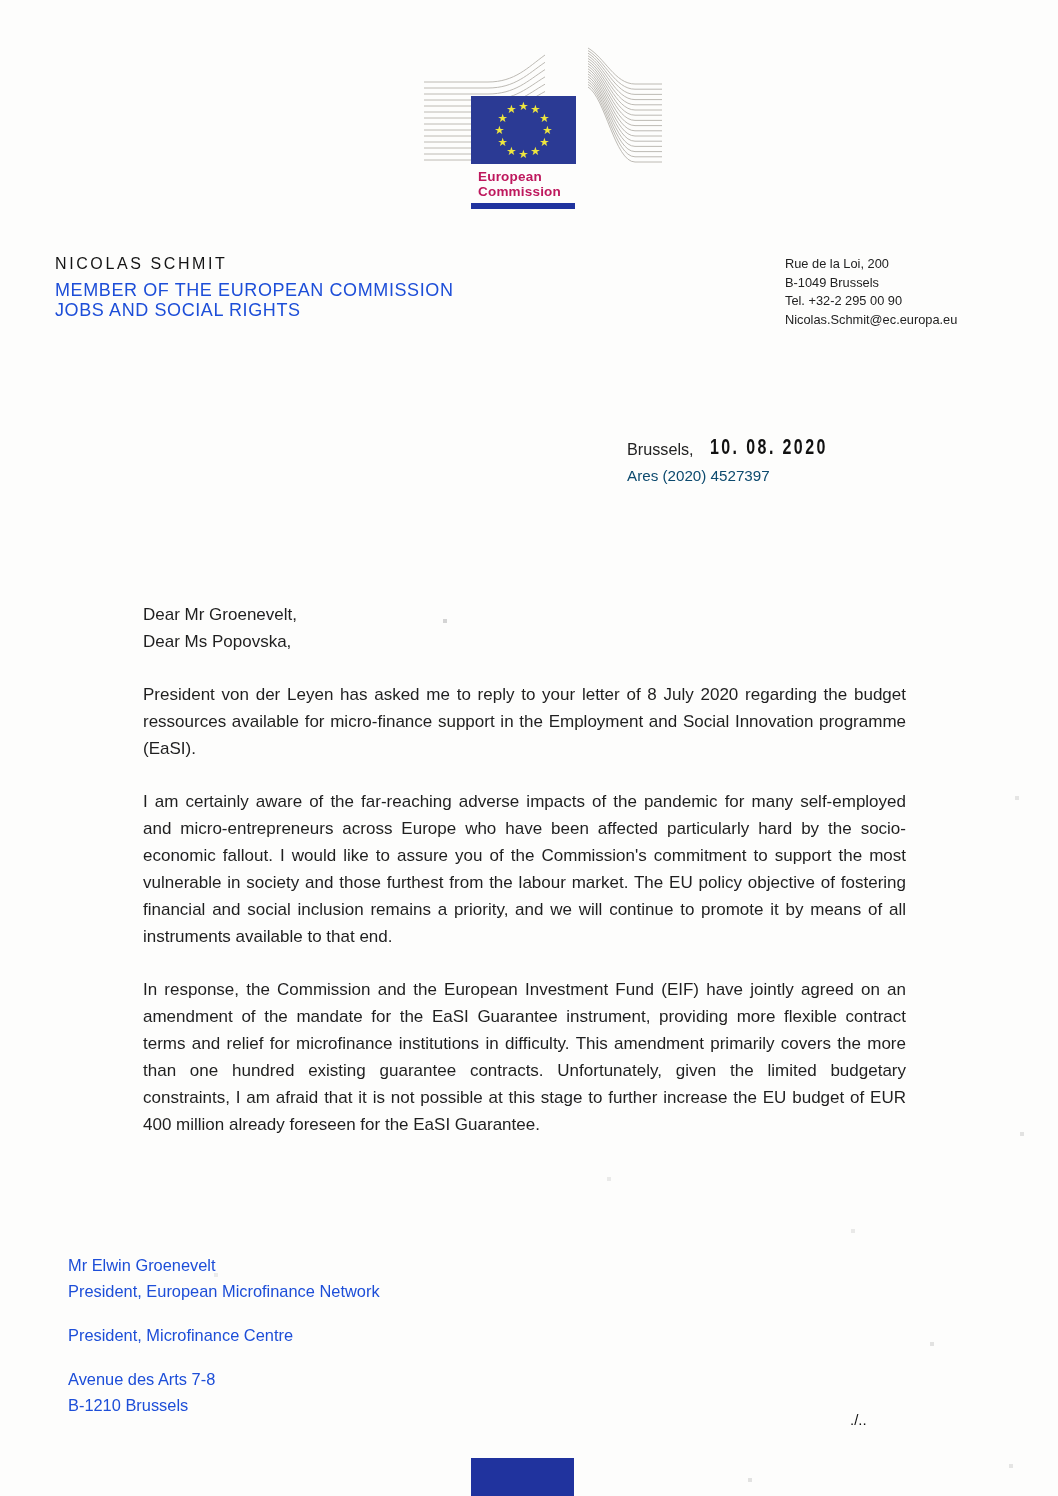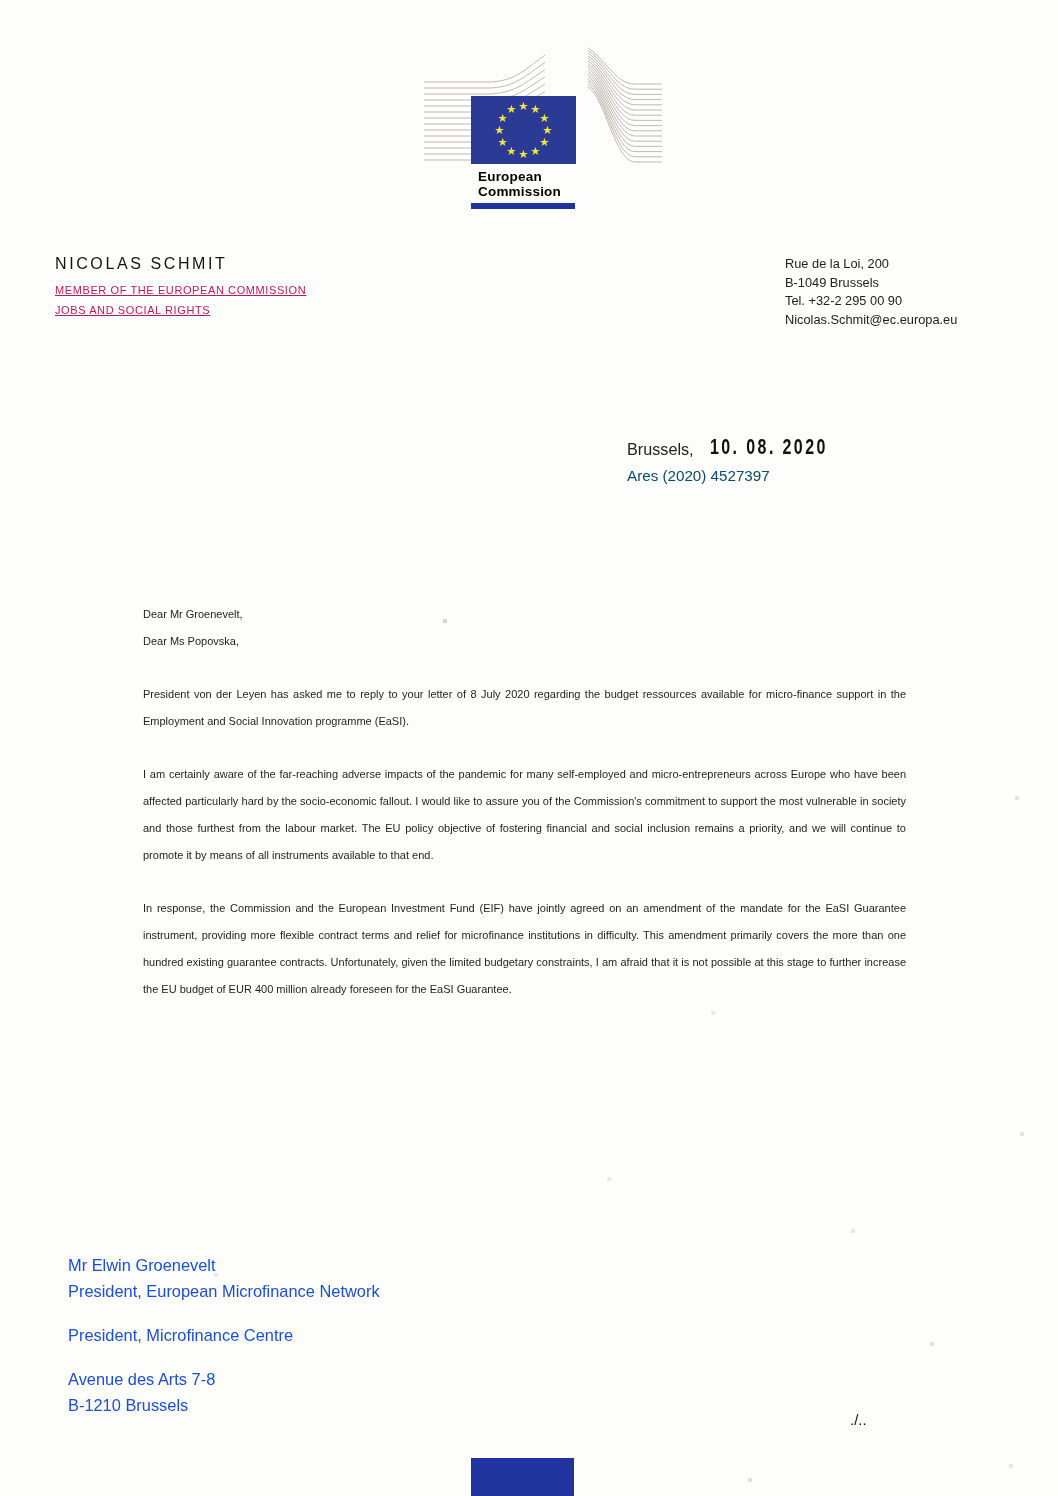"European" .logo-text { color: #000000 -> #be185d }
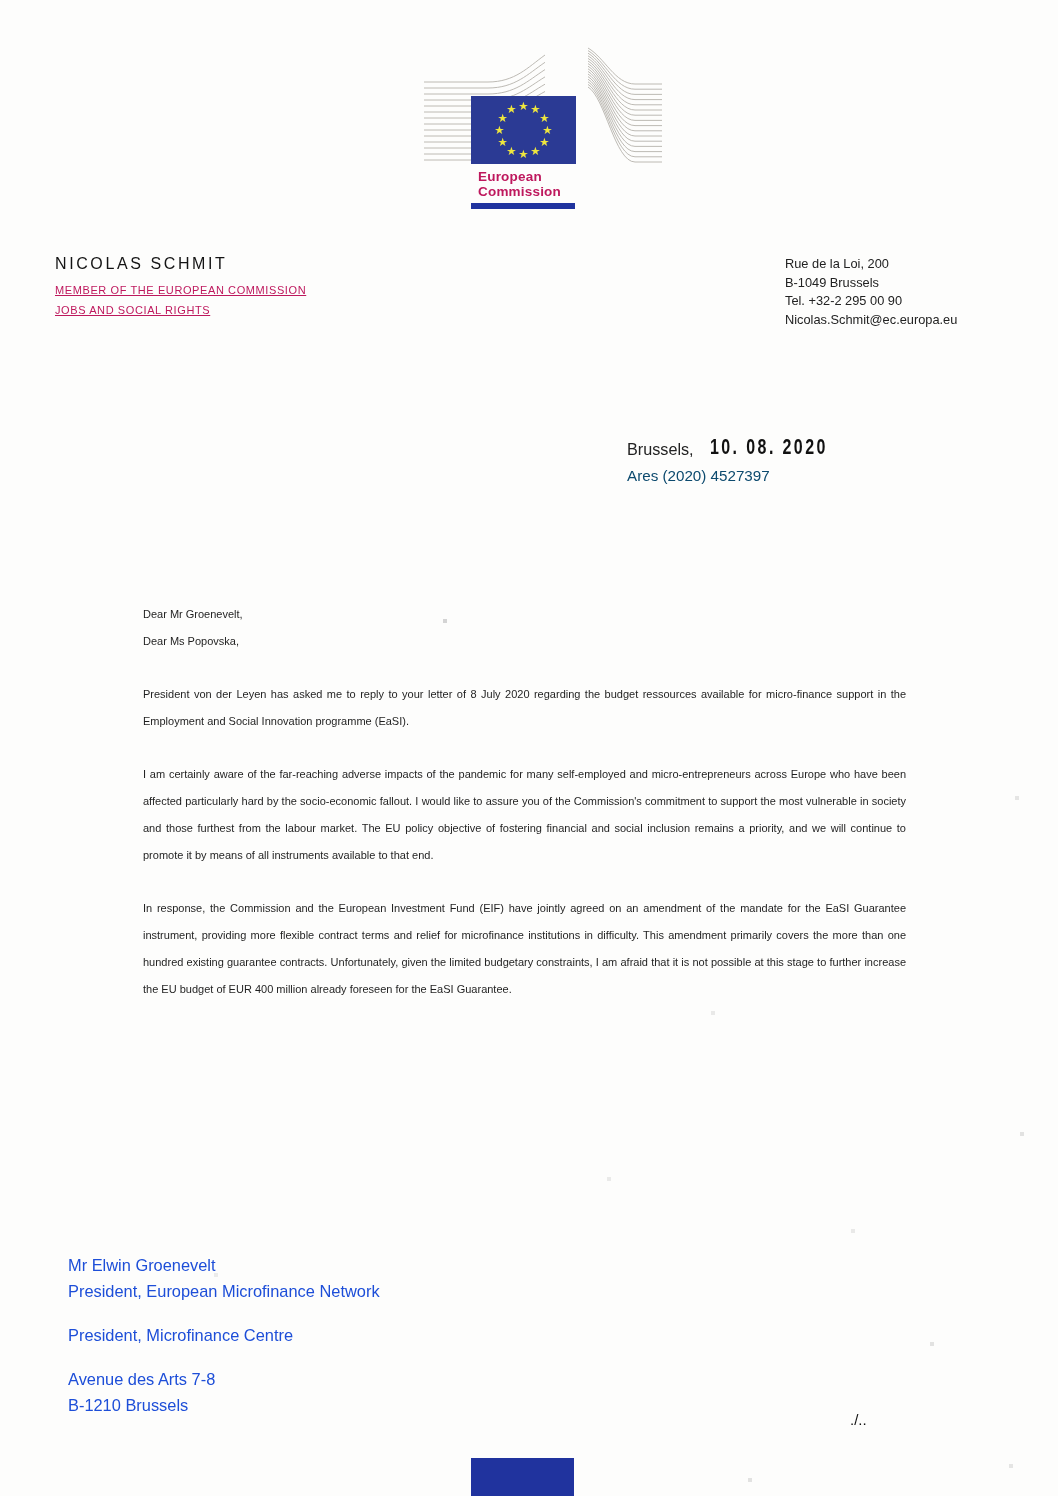"MEMBER OF THE EUROPEAN COMMISSION" .sender-line { color: #be185d -> #1d4ed8; font-size: 11px -> 18px; text-decoration: underline -> none }
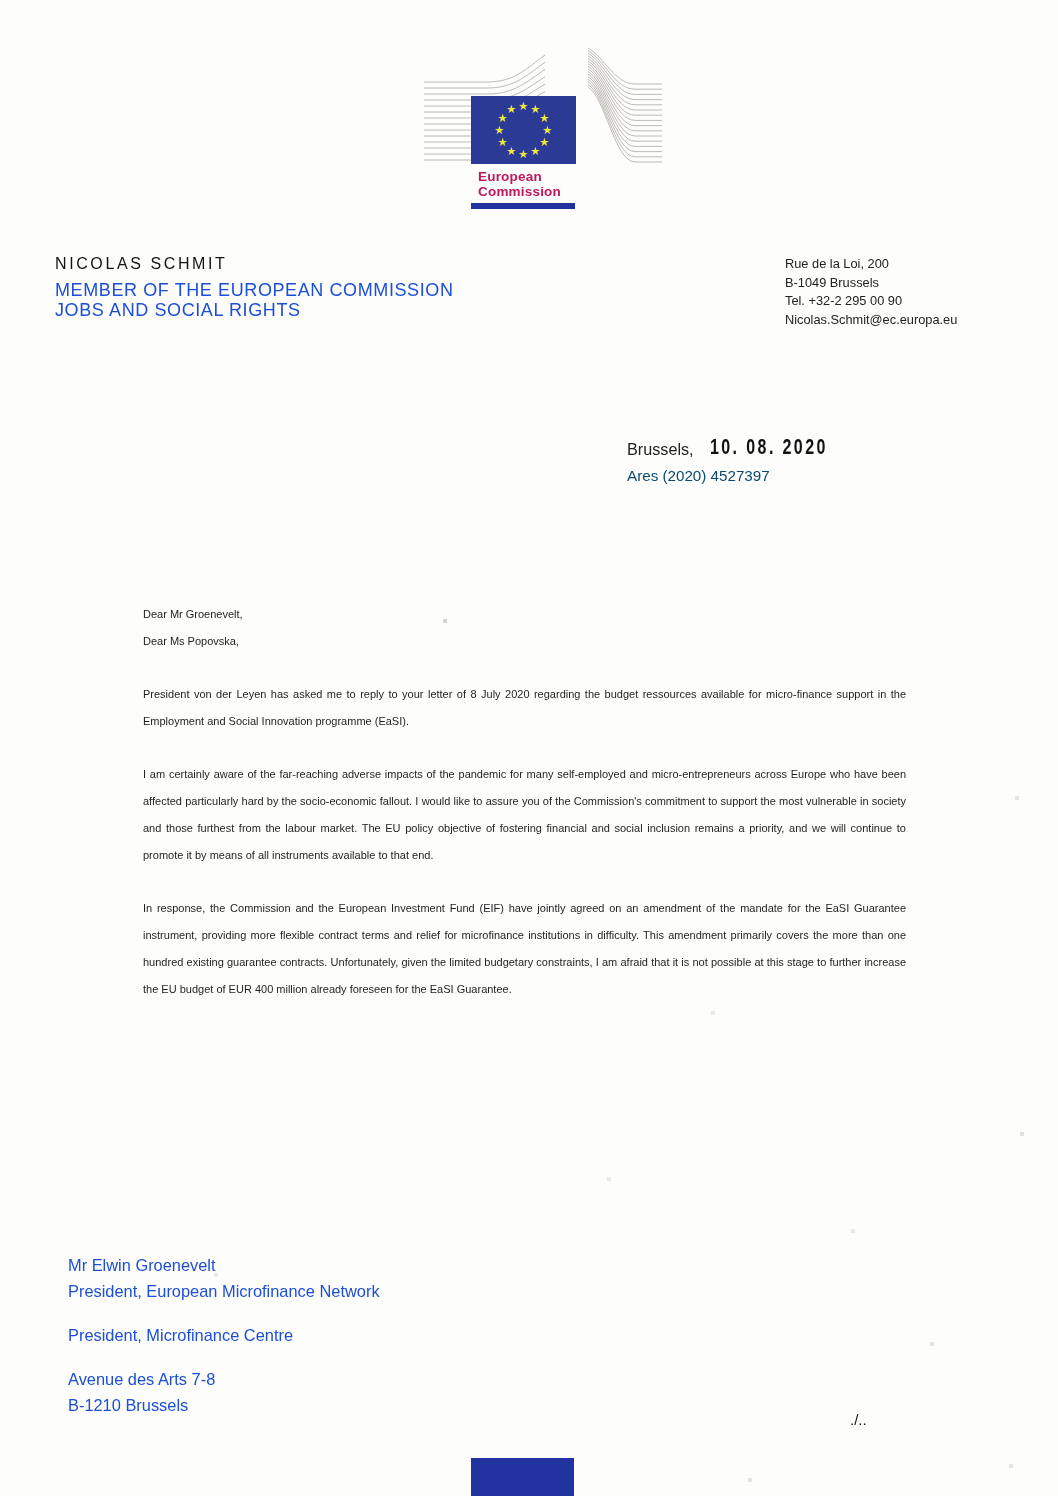"Dear Mr Groenevelt," .body-block { font-size: 11px -> 17px }
